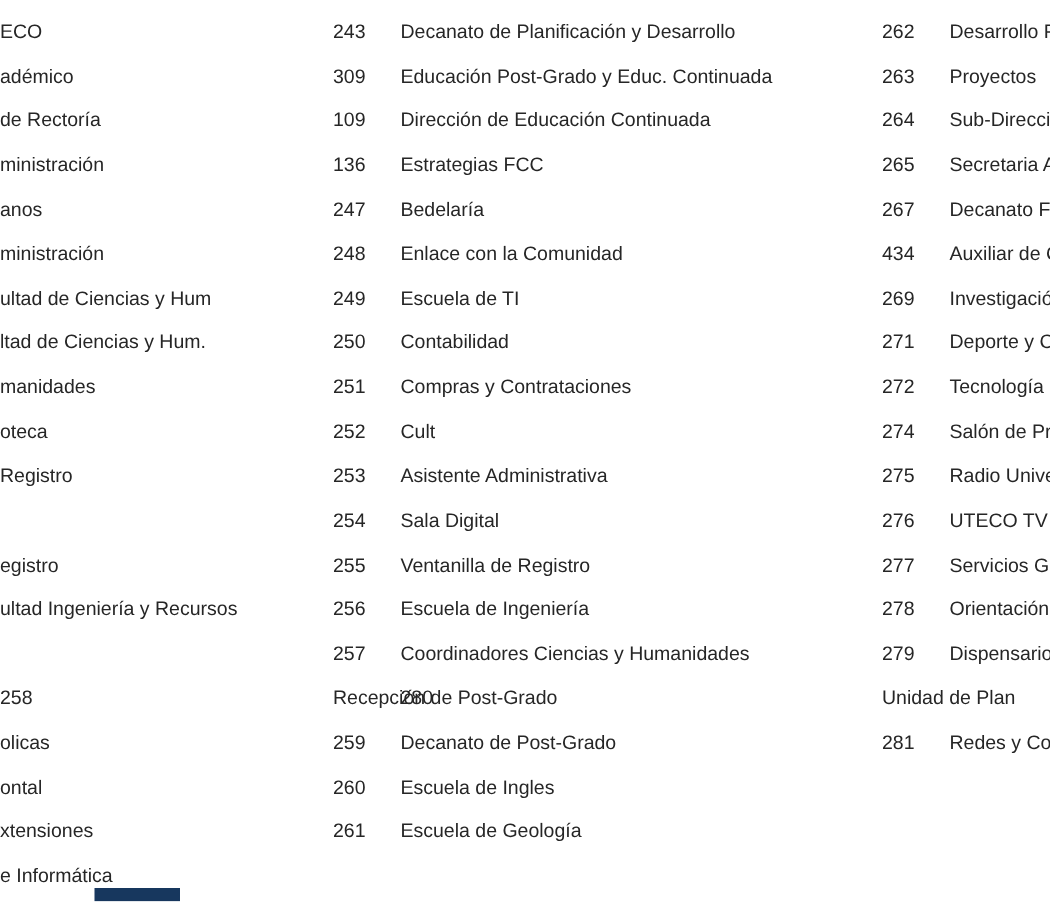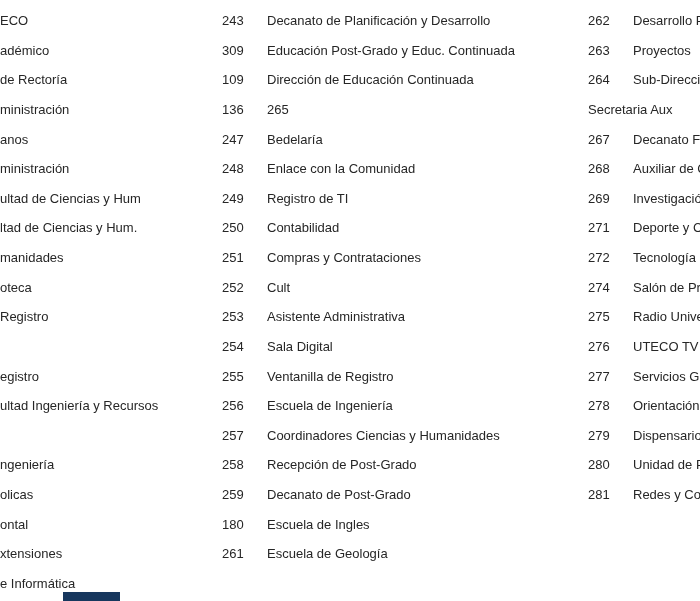"Estrategias FCC" span.cell-mid-name { html: none -> <span>Estrategias FCC</span> }
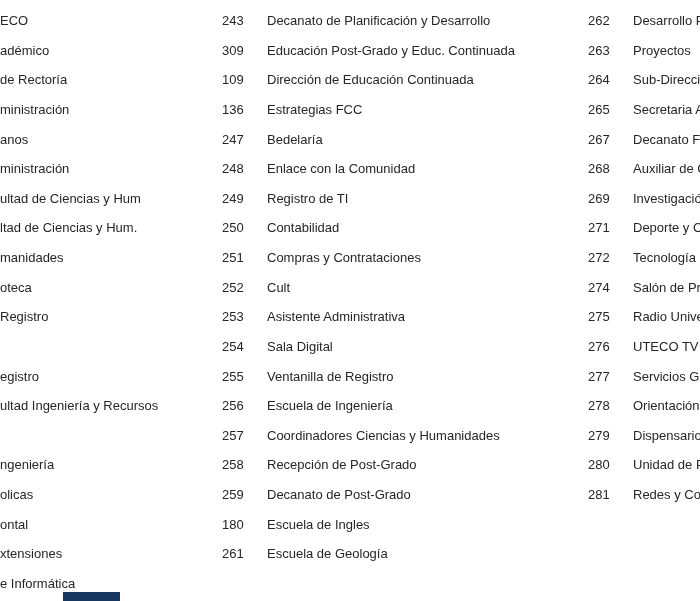"268" span.cell-right-ext { text: 268 -> 434 }
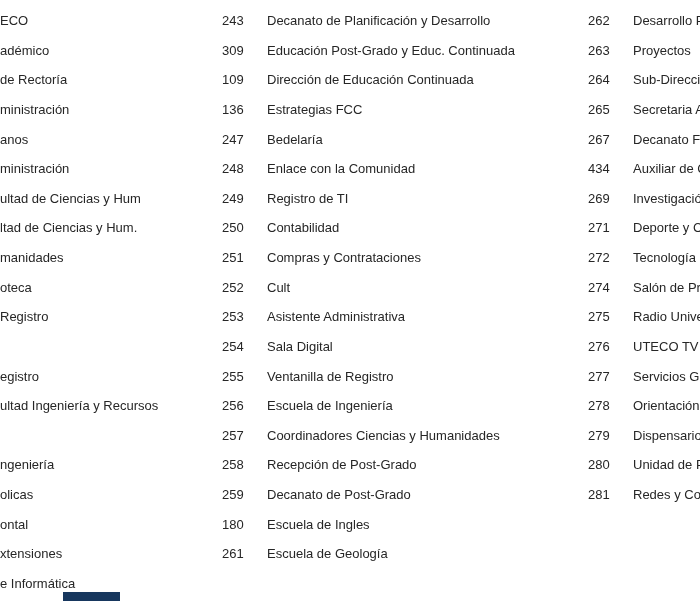"Registro de TI" span.cell-mid-name { text: Registro -> Escuela }
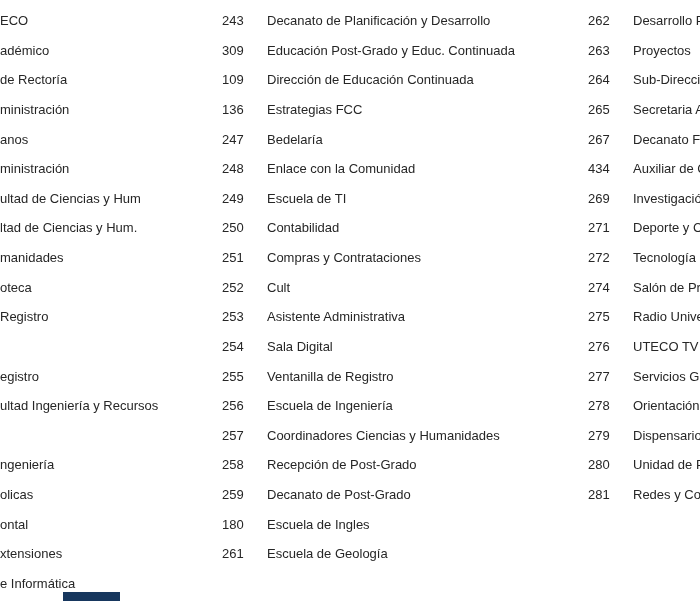"ngeniería" span.cell-left { html: <span>ngeniería</span> -> none }
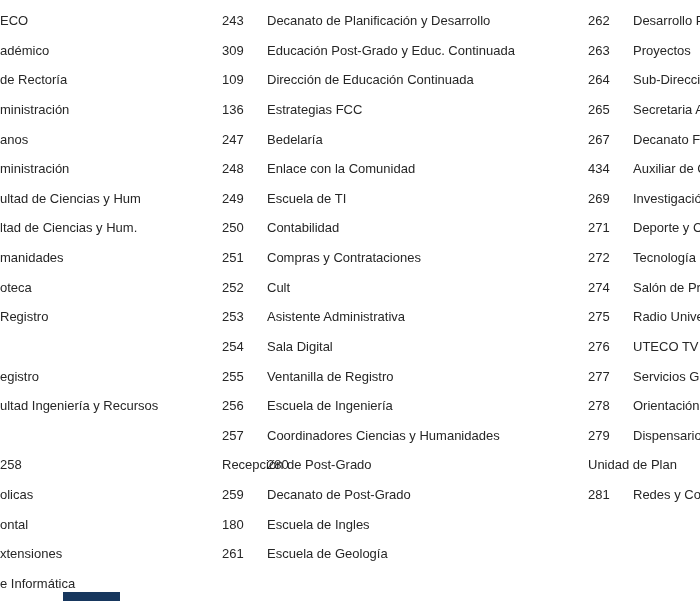"180" span.cell-mid-ext { text: 180 -> 260 }
